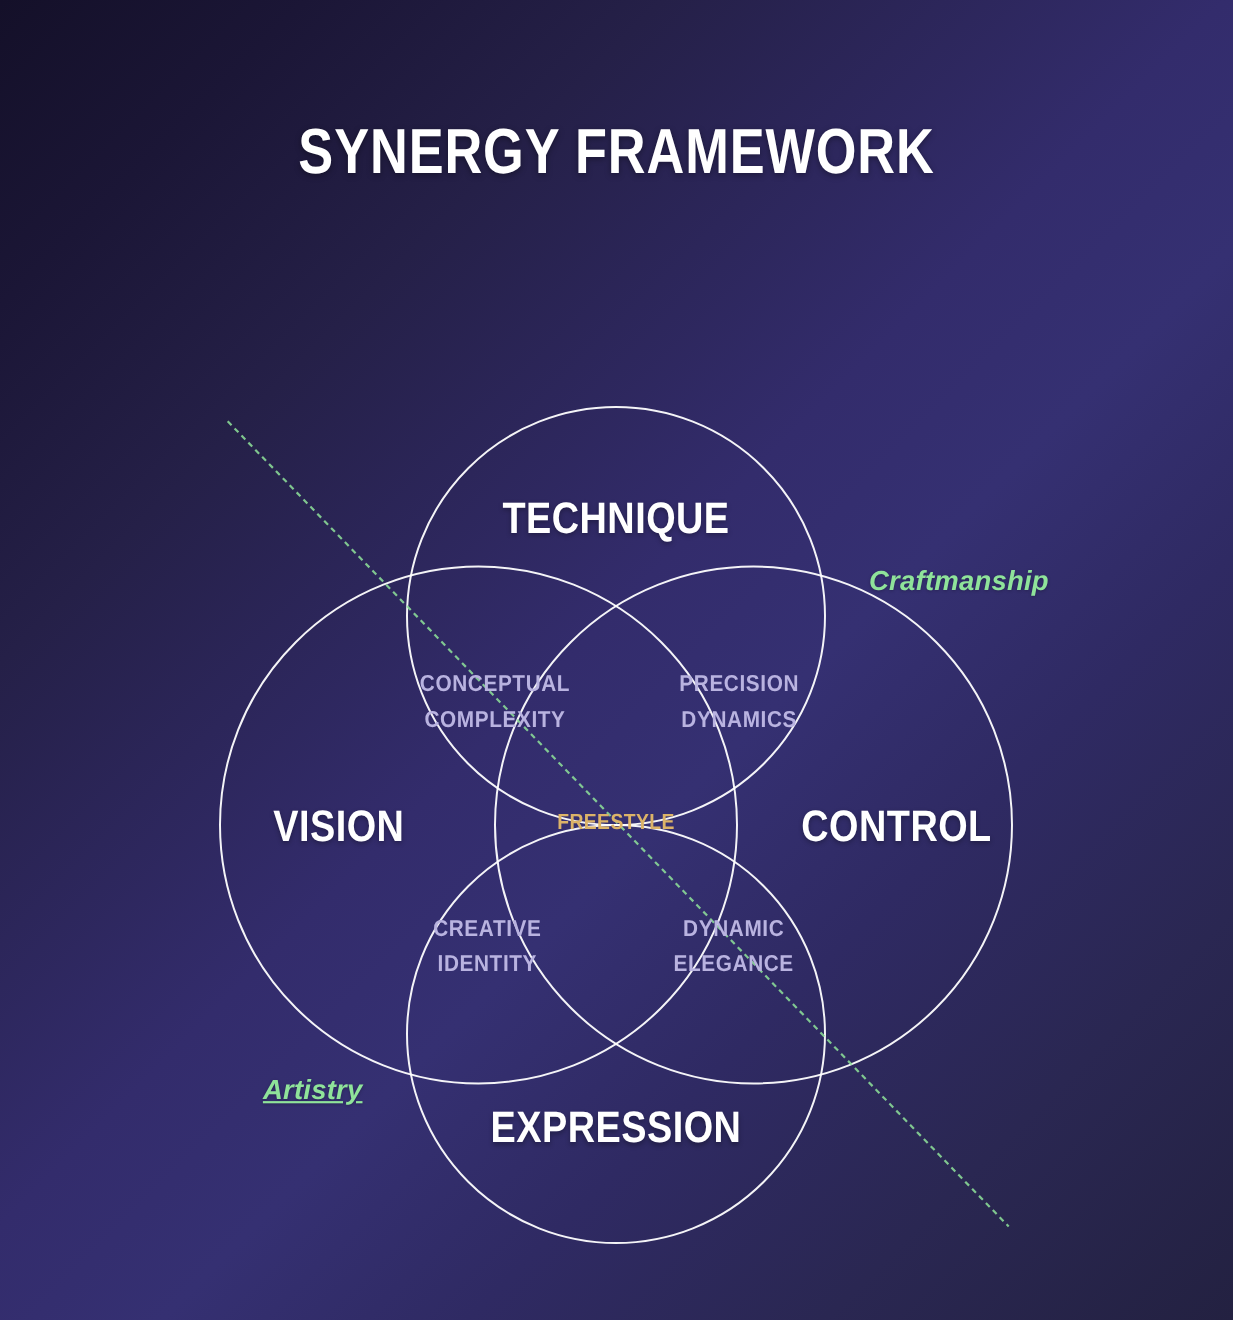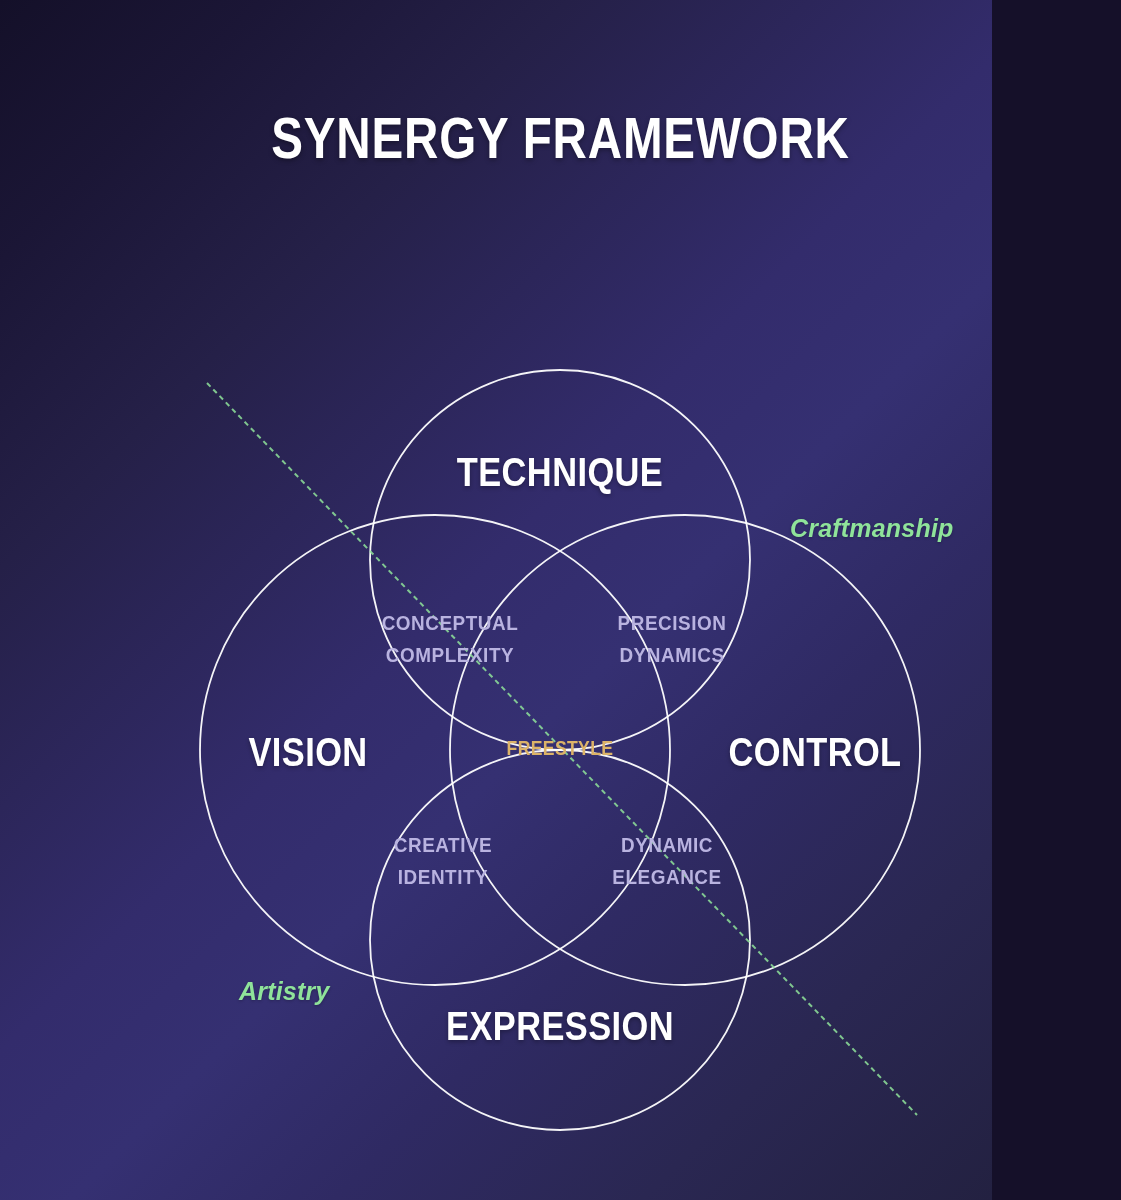"SYNERGY FRAMEWORK" #canvas { width: 992px -> 1121px }
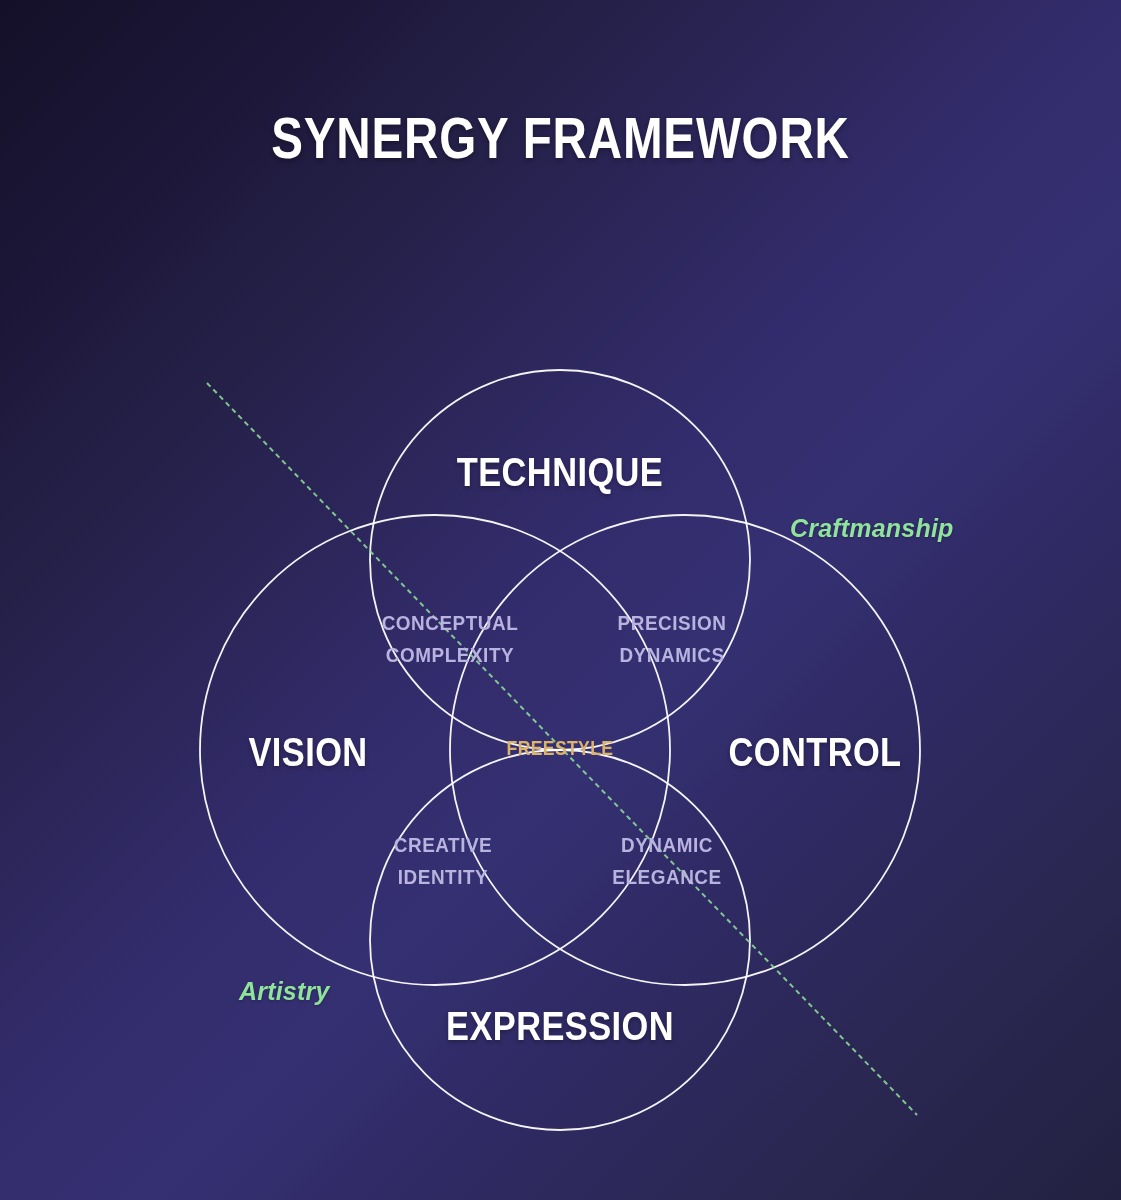"Artistry" div.lbl { text-decoration: none -> underline }
